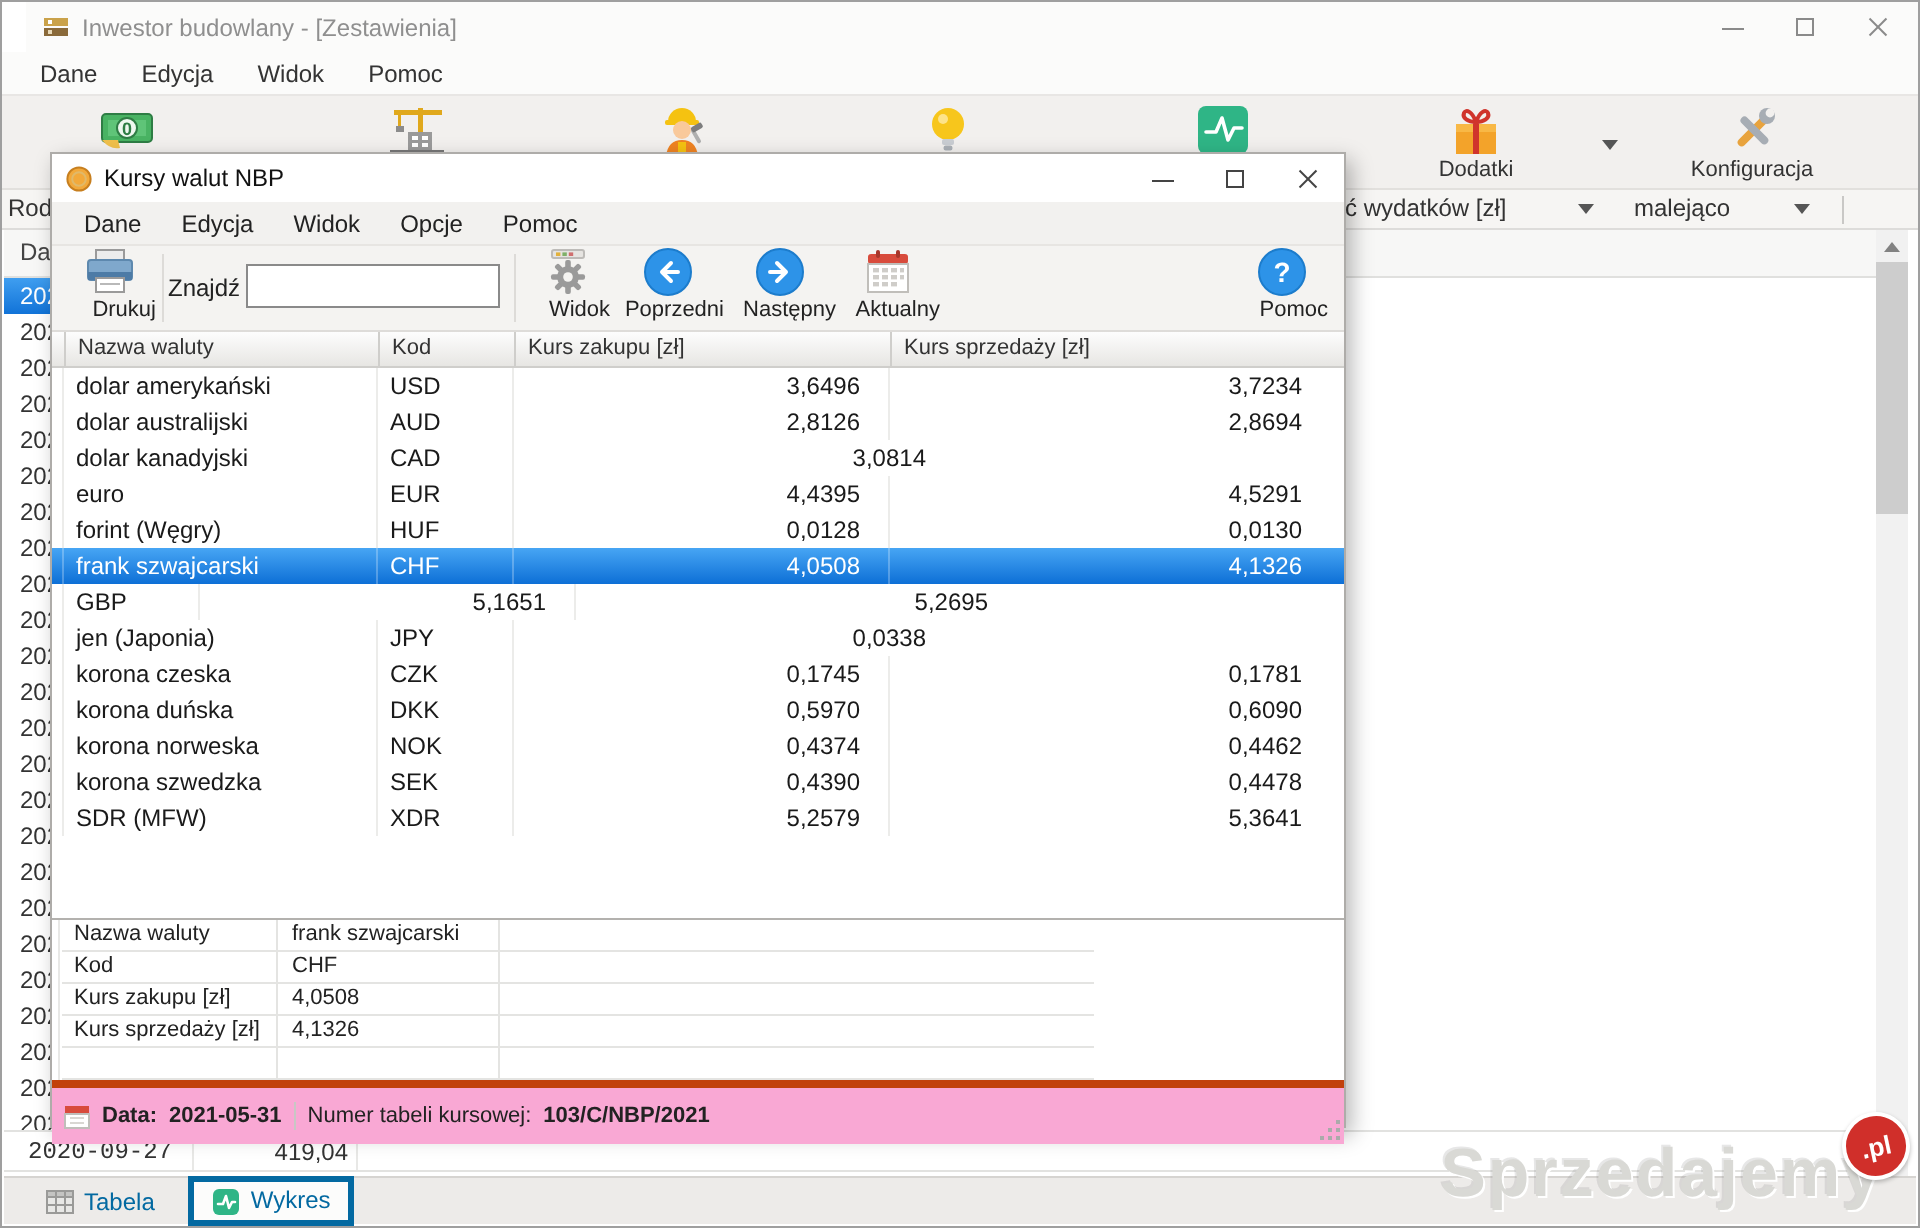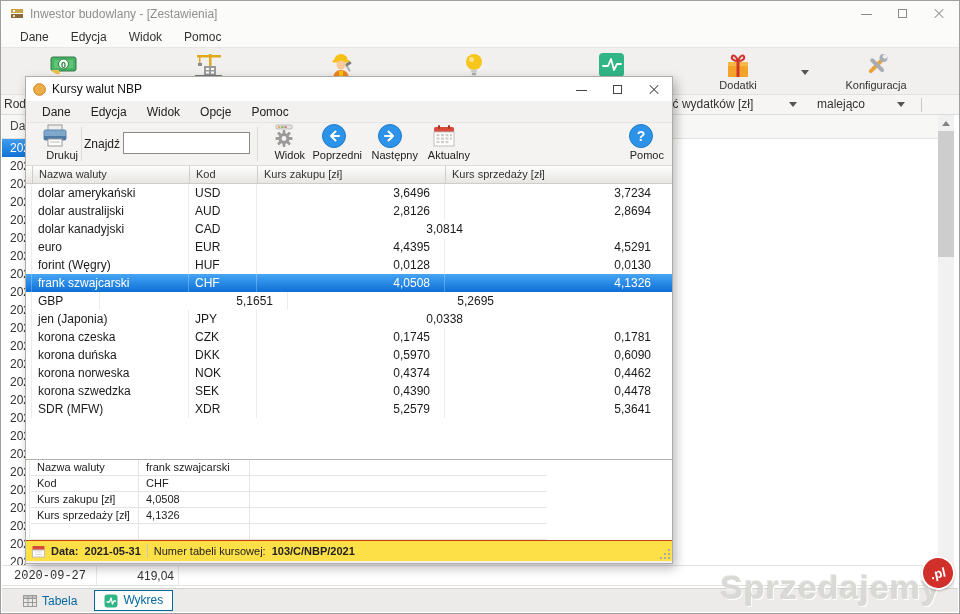"Inwestor budowlany - [Zestawienia]" .titlebar { left: 1px -> 12px }
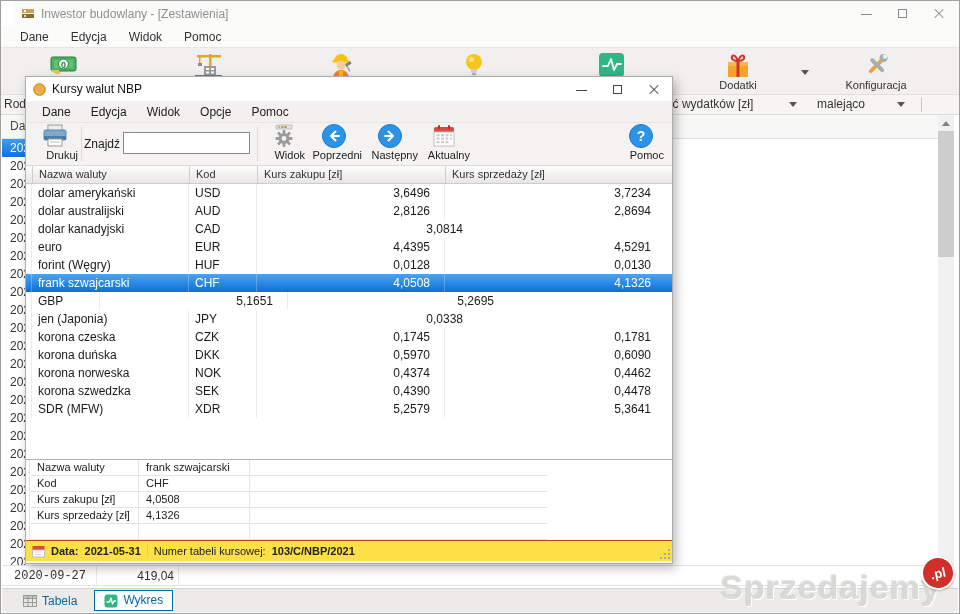"Data:" .dlg-status { background: #fde047 -> #f9a8d4; border-top: 1px solid #c2410c -> 4px solid #c2410c; height: 21px -> 32px }
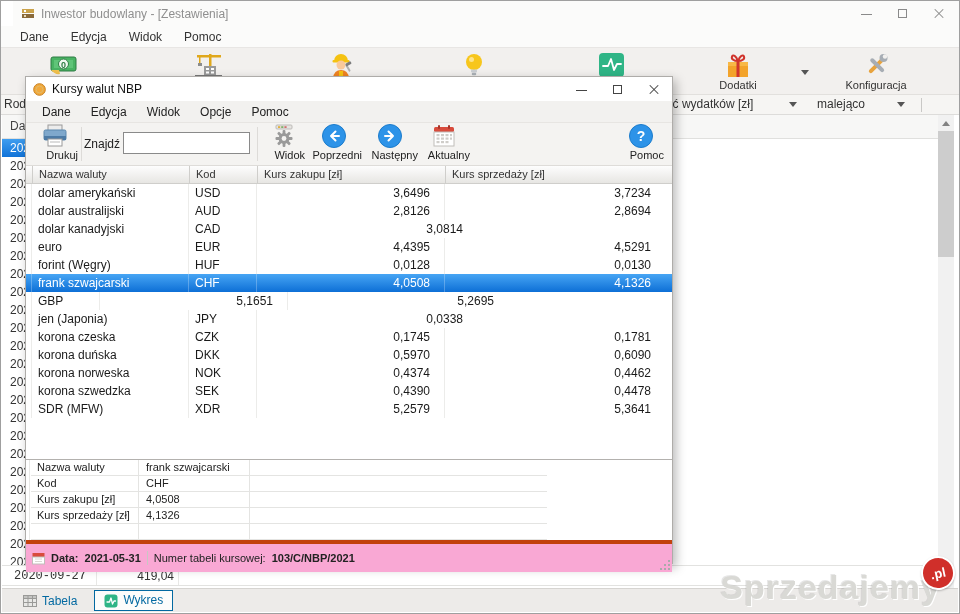"Wykres" .tab.active { border: 1px solid #0369a1 -> 3px solid #0369a1 }
